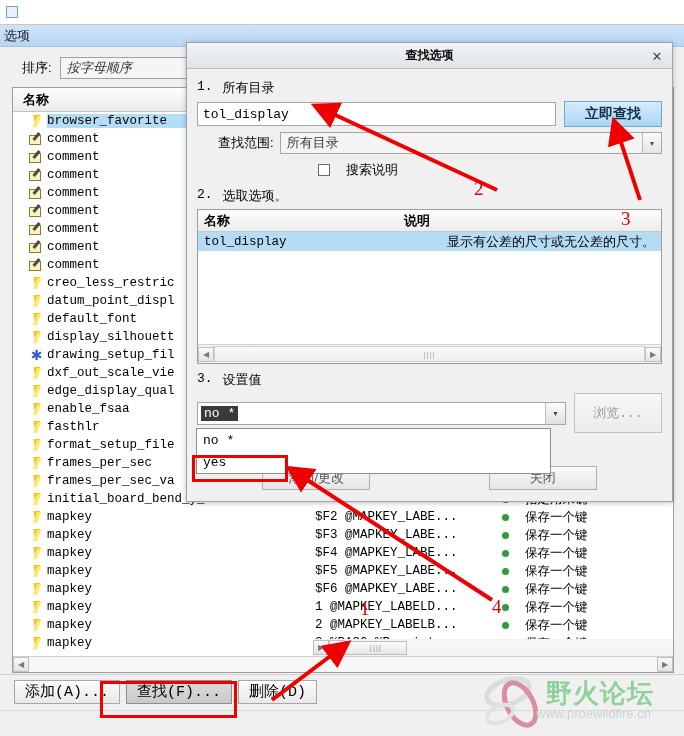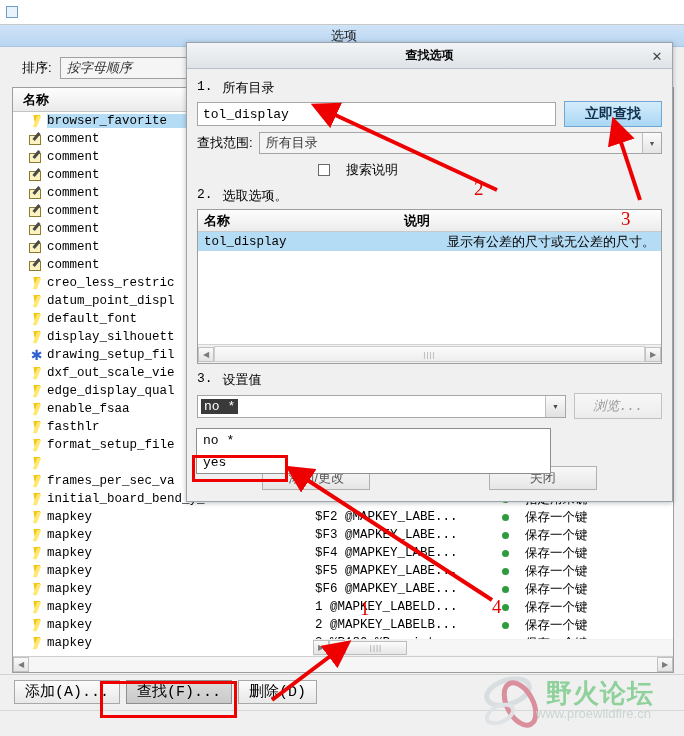"选项" #options-titlebar { justify-content: center -> none }
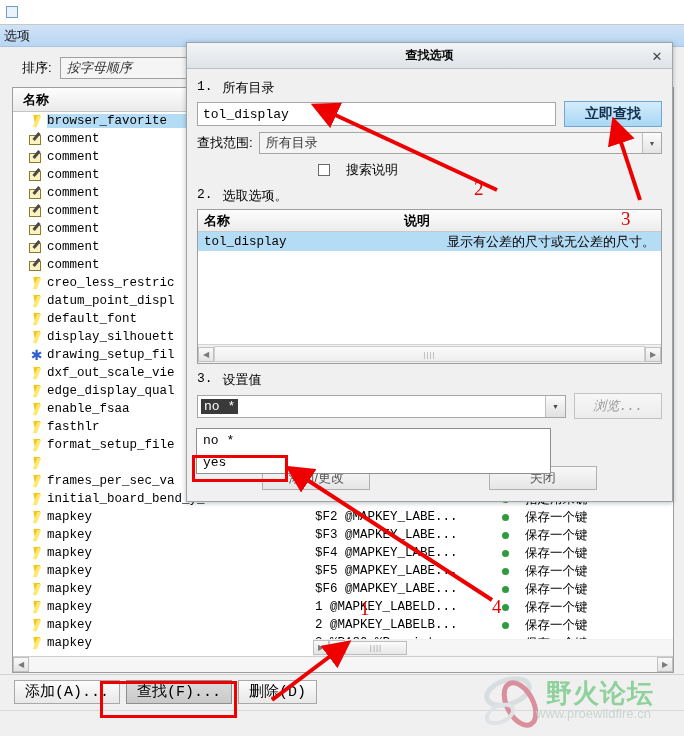"查找范围:" .scope-row .lbl { margin-left: none -> 21px }
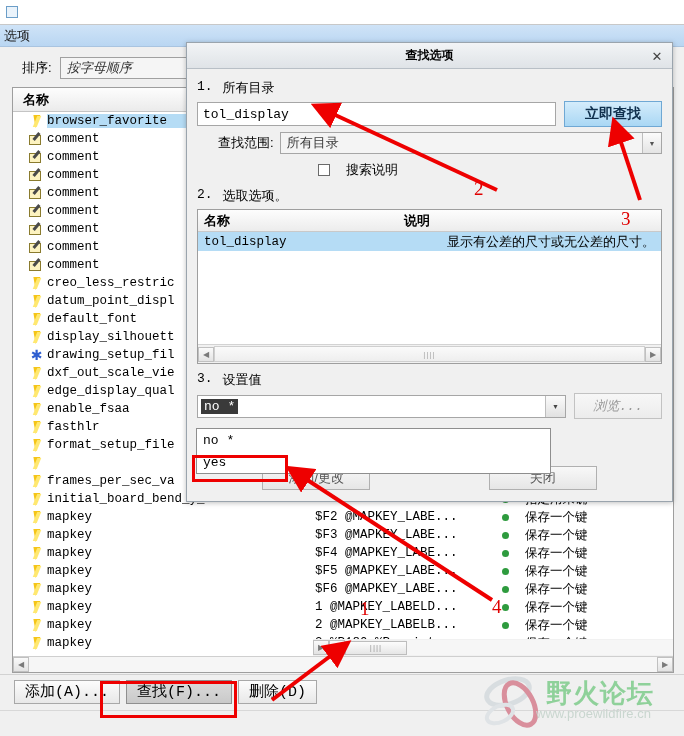"浏览..." #browse-btn { font-style: italic -> none; height: 26px -> 40px }
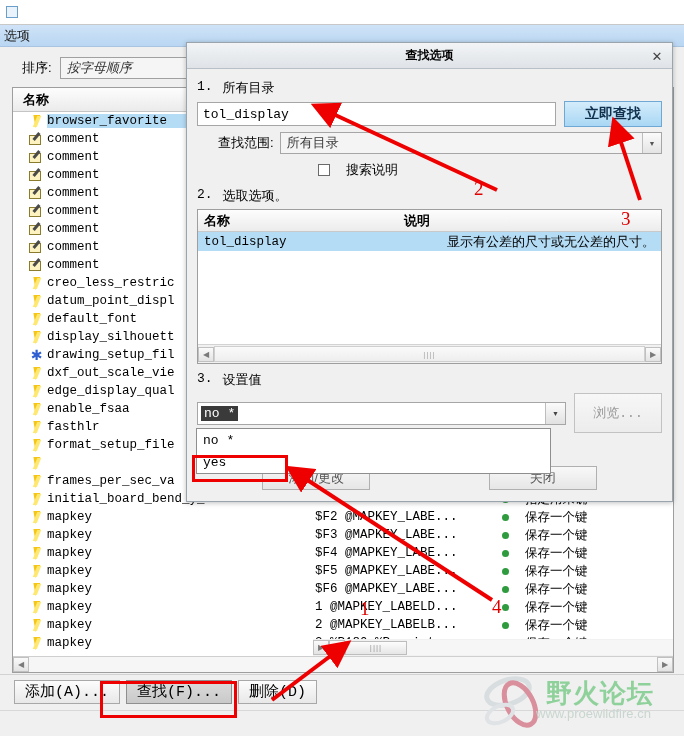"frames_per_sec" div.name-cell { html: none -> <div>frames_per_sec</div> }
